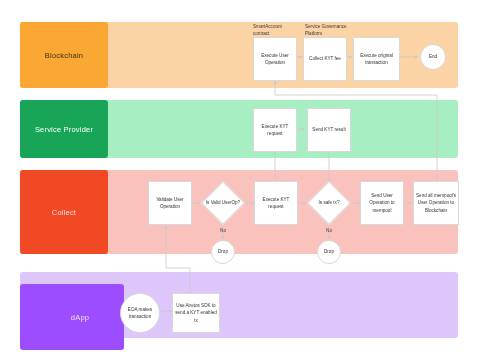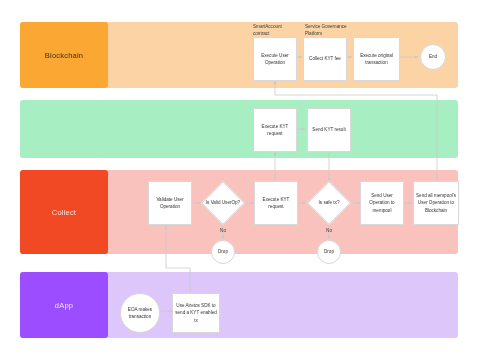"Service Provider" div.band-label { html: none -> <div> <span>Service Provider</span> </div> }
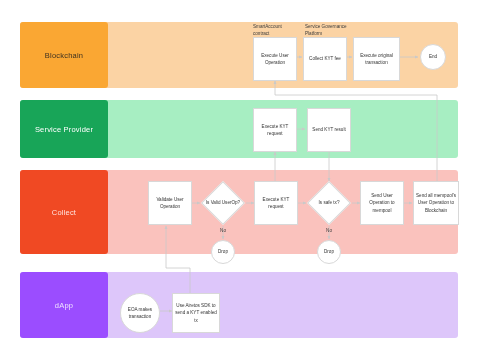"dApp" #label-dapp { padding-left: none -> 16px; top: 272px -> 284px }
